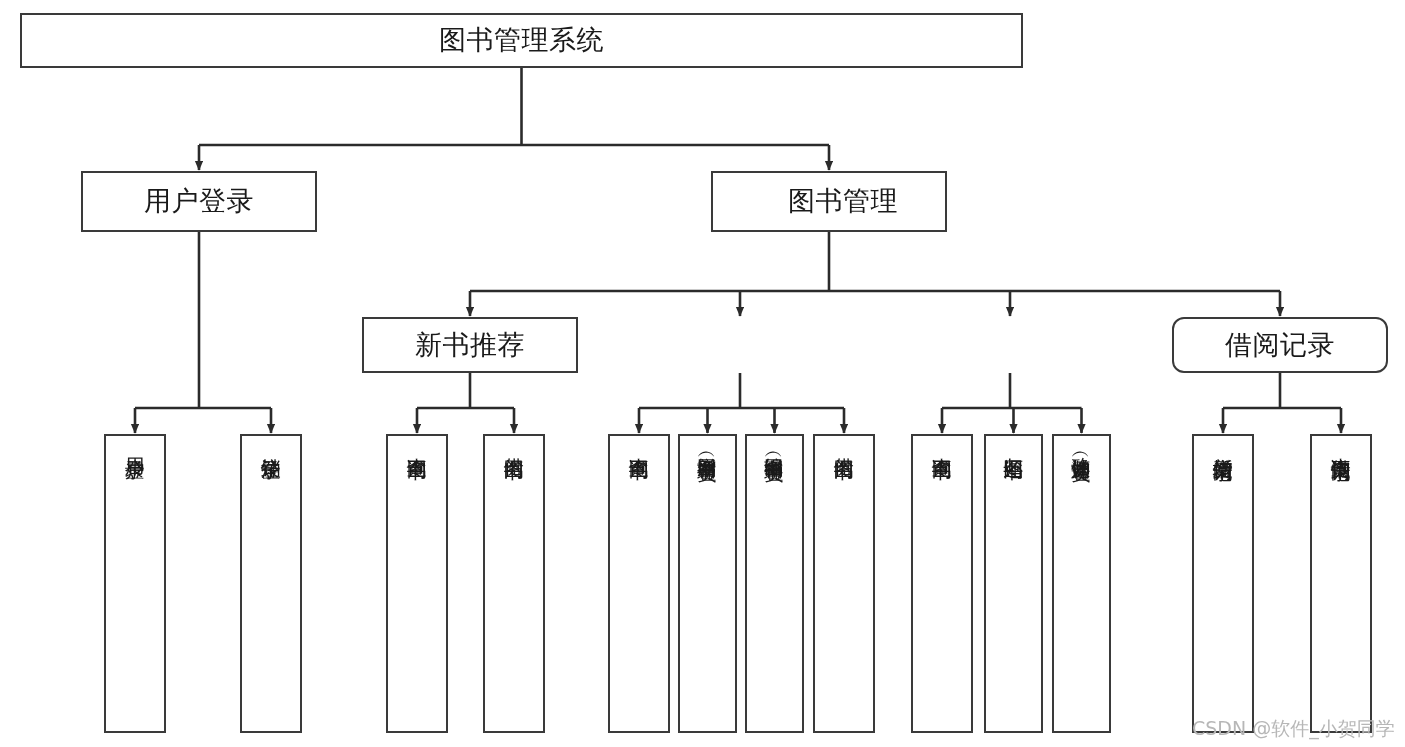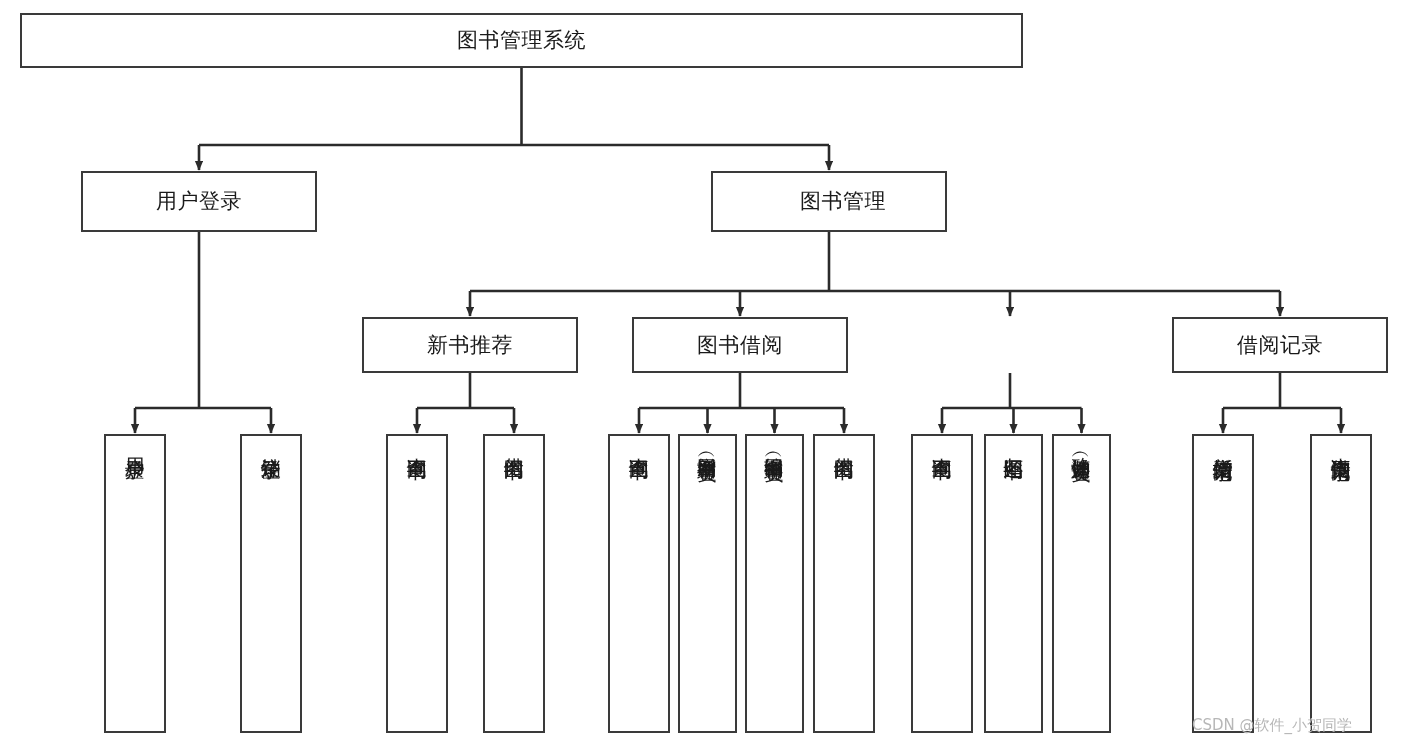"图书管理系统" .node .label { font-size: 21px -> 27px }
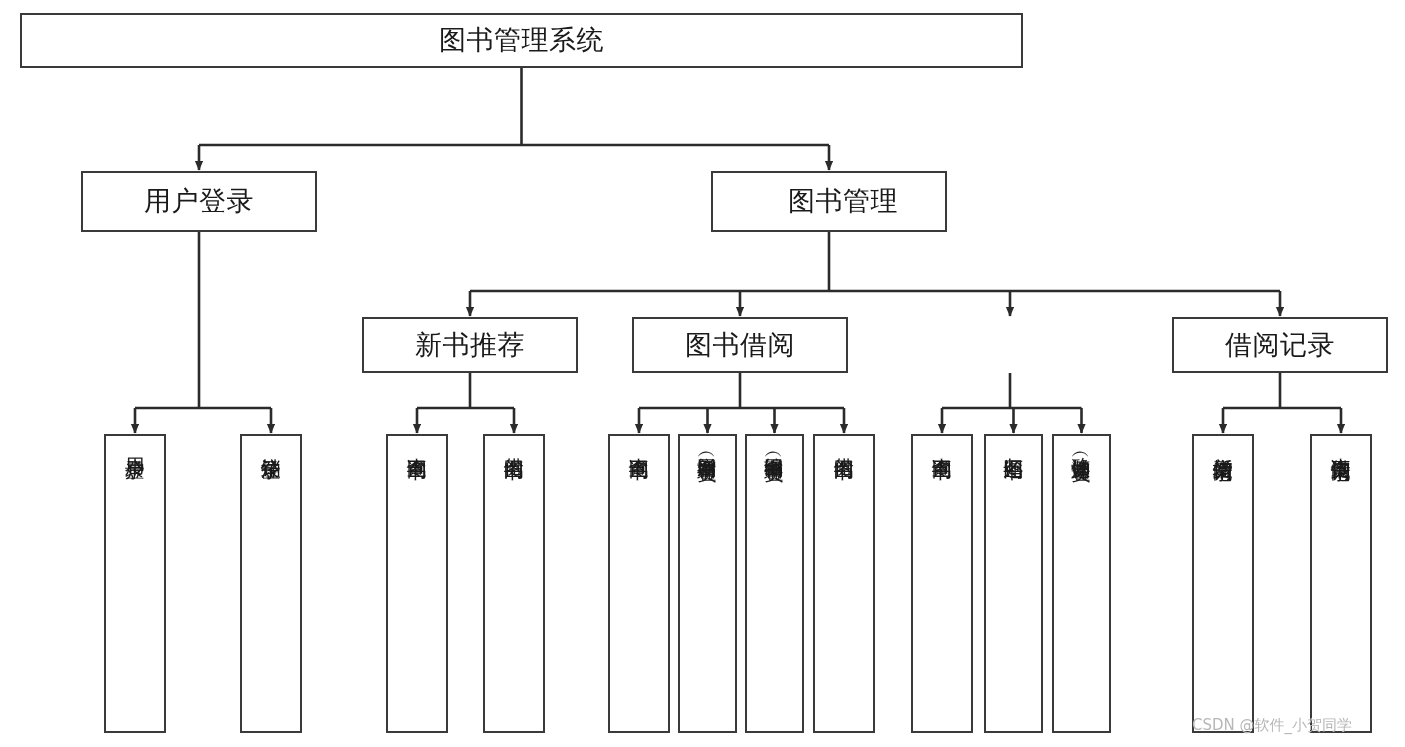"图书借阅" div.node { html: <div> <span>图书借阅</span> </div> -> none }
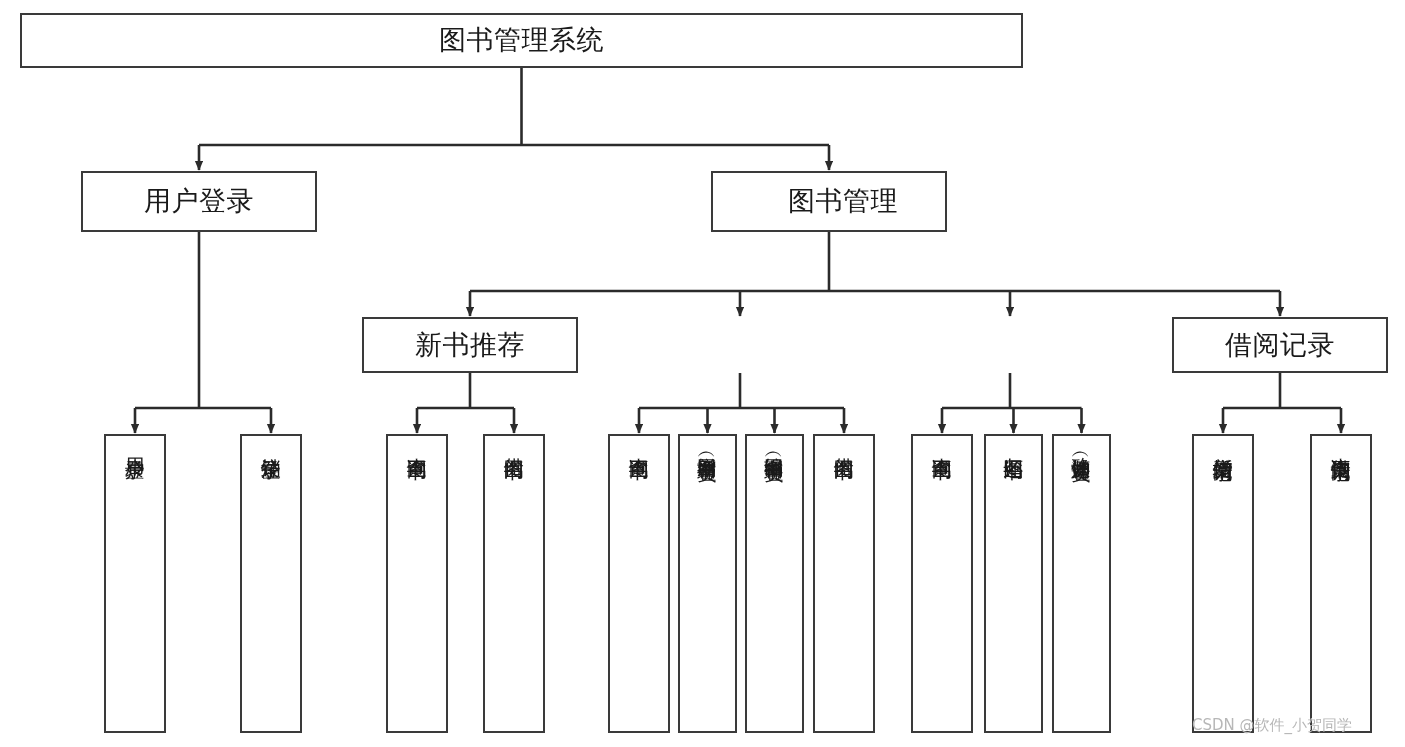"借阅记录" div.node { border-radius: none -> 12px }
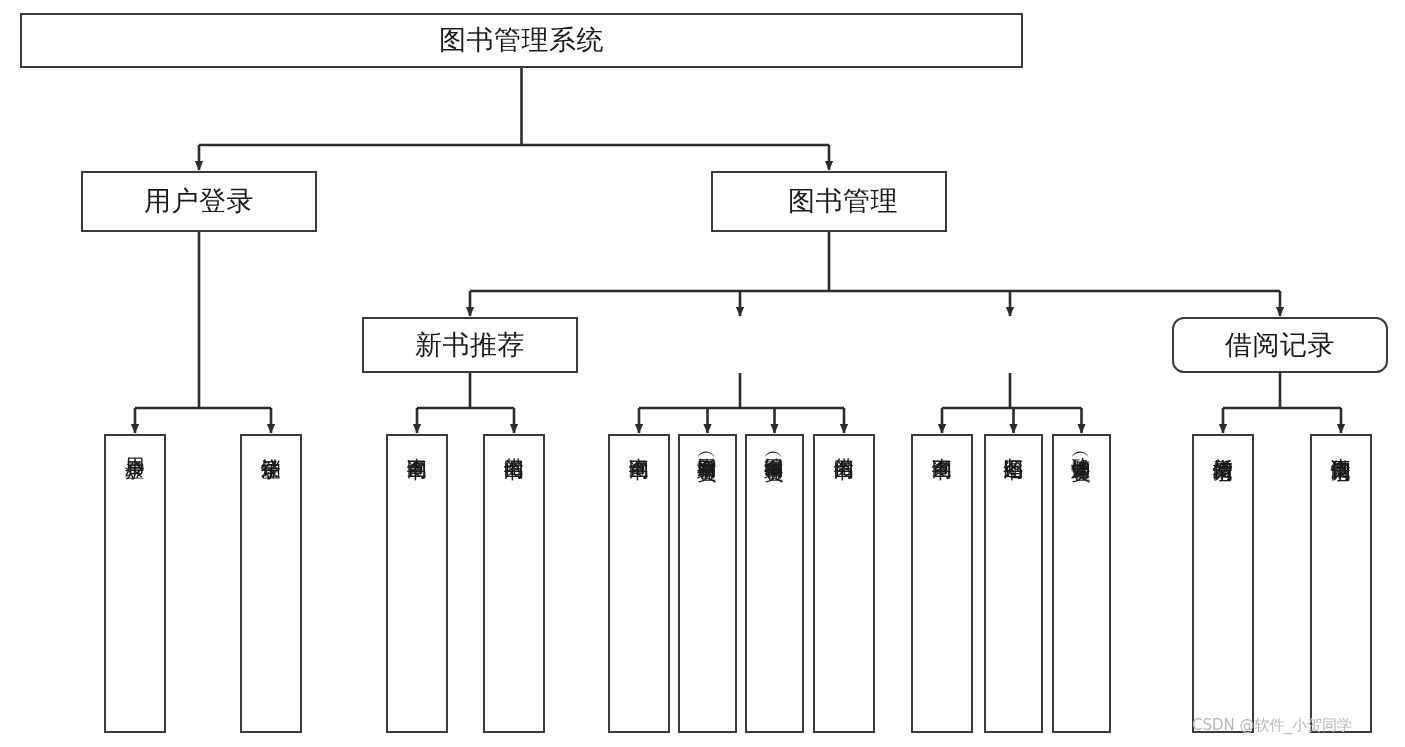"CSDN @软件_小贺同学" .watermark { font-size: 15px -> 19px }
